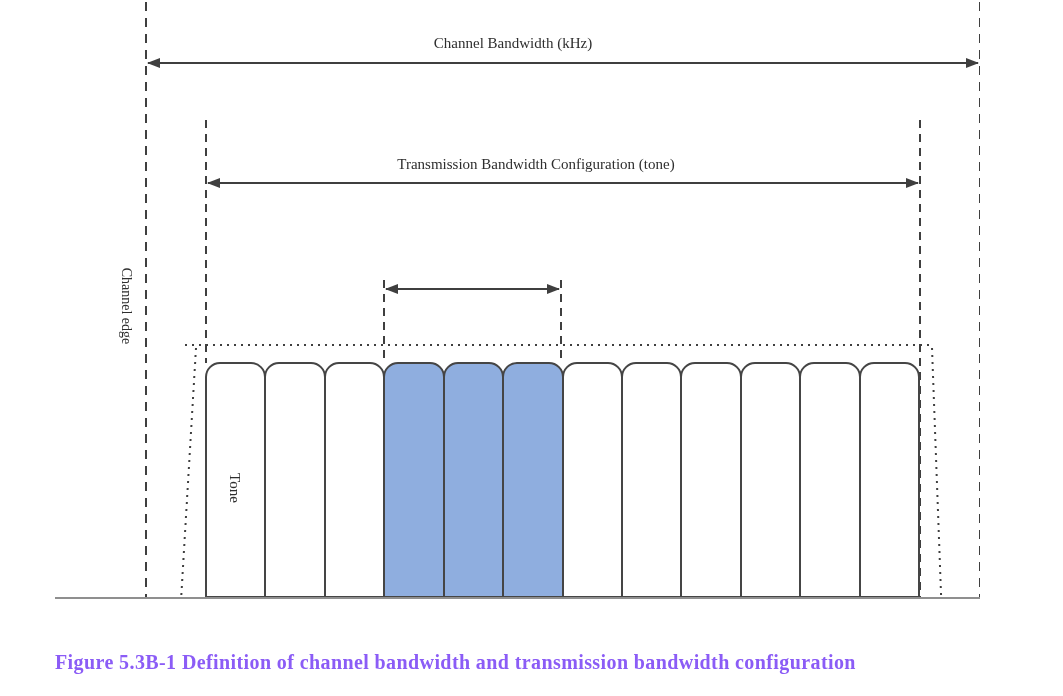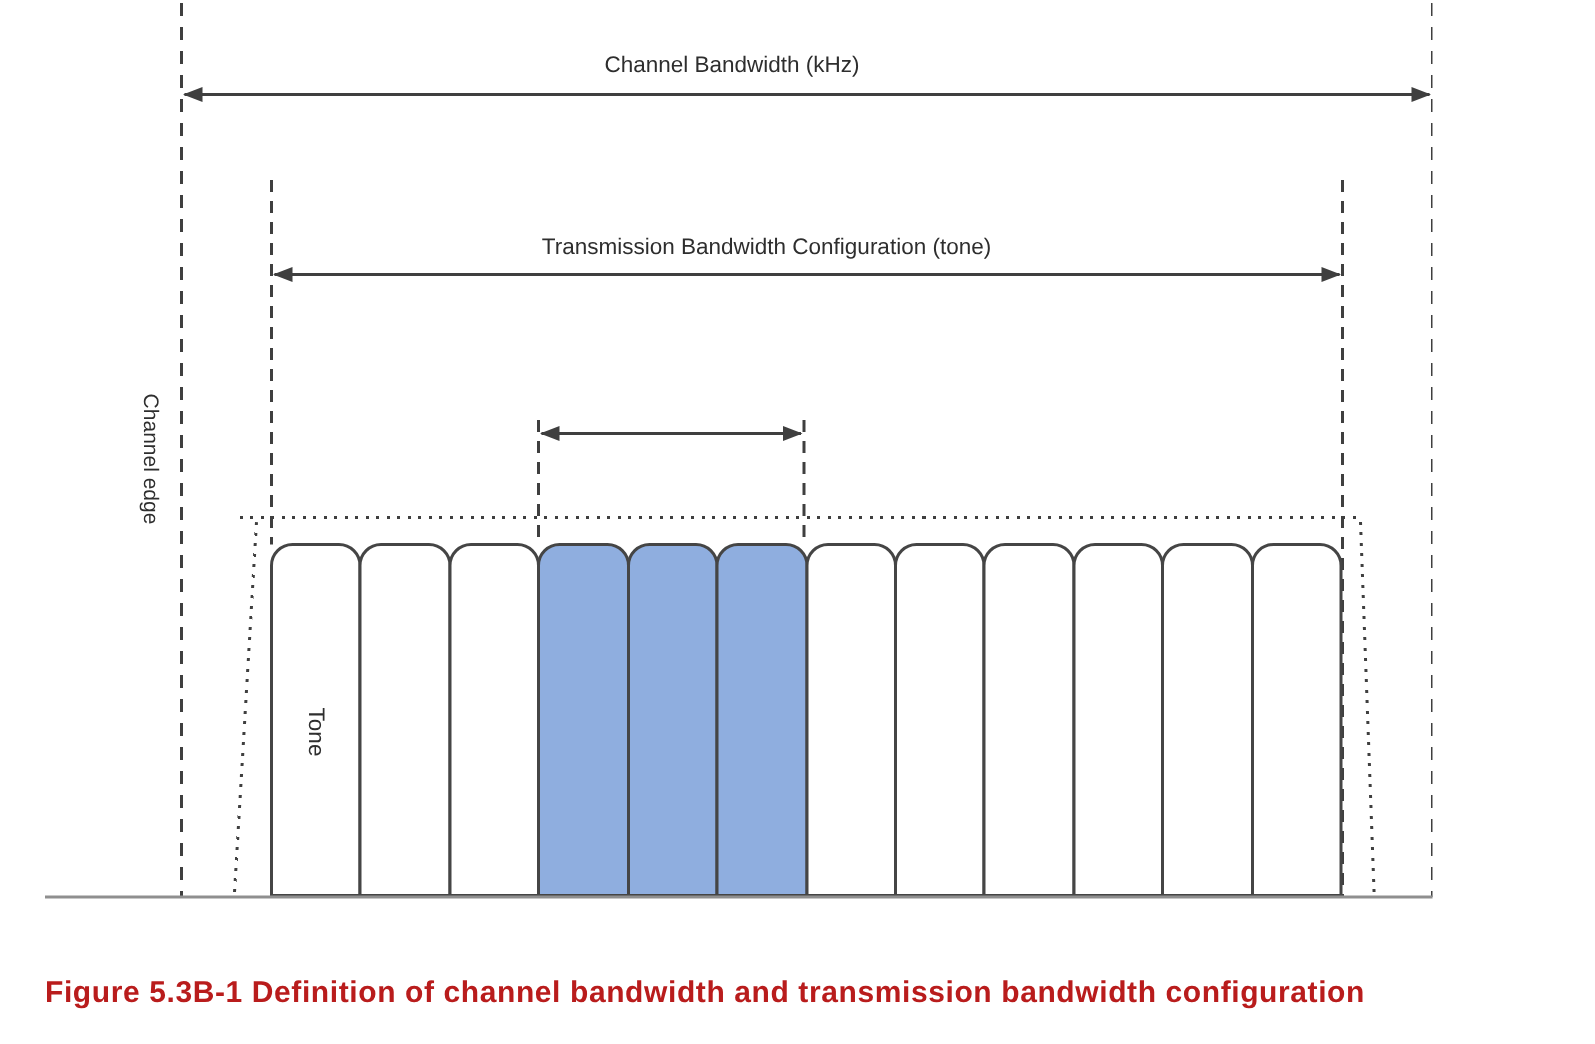"Channel Bandwidth (kHz)" .stage { font-family: Liberation Sans, sans-serif -> Liberation Serif, serif; margin-left: none -> 25px }
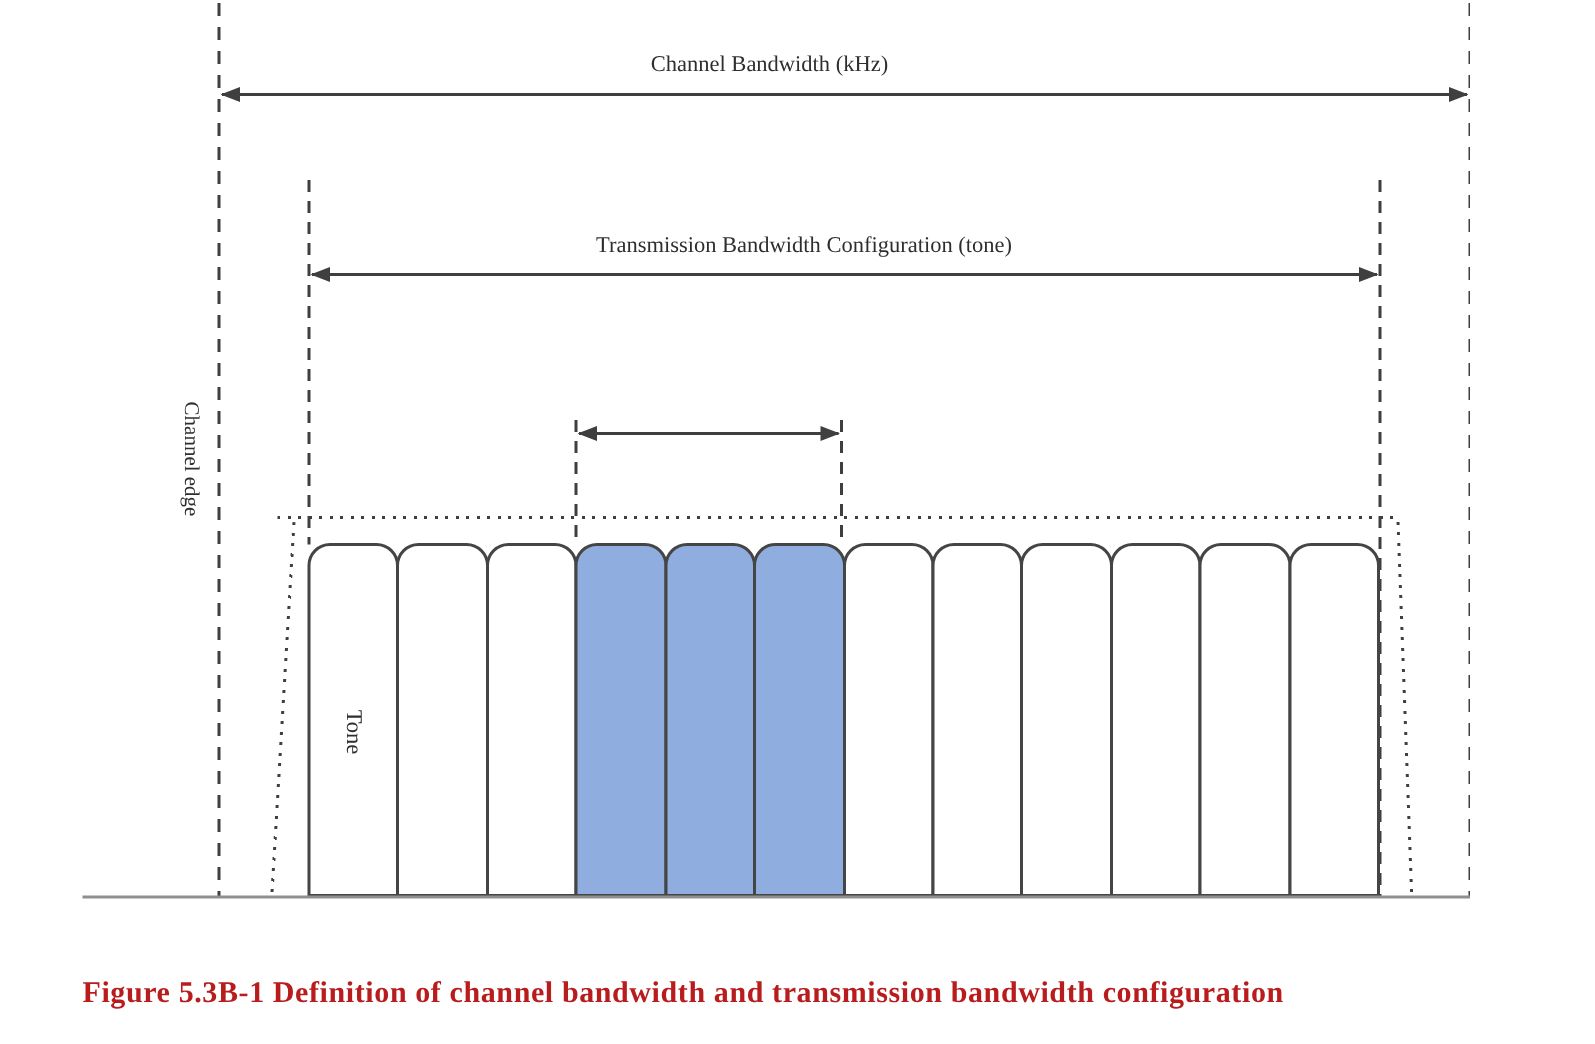"Figure 5.3B-1 Definition of channel" .caption { color: #b91c1c -> #8b5cf6 }
